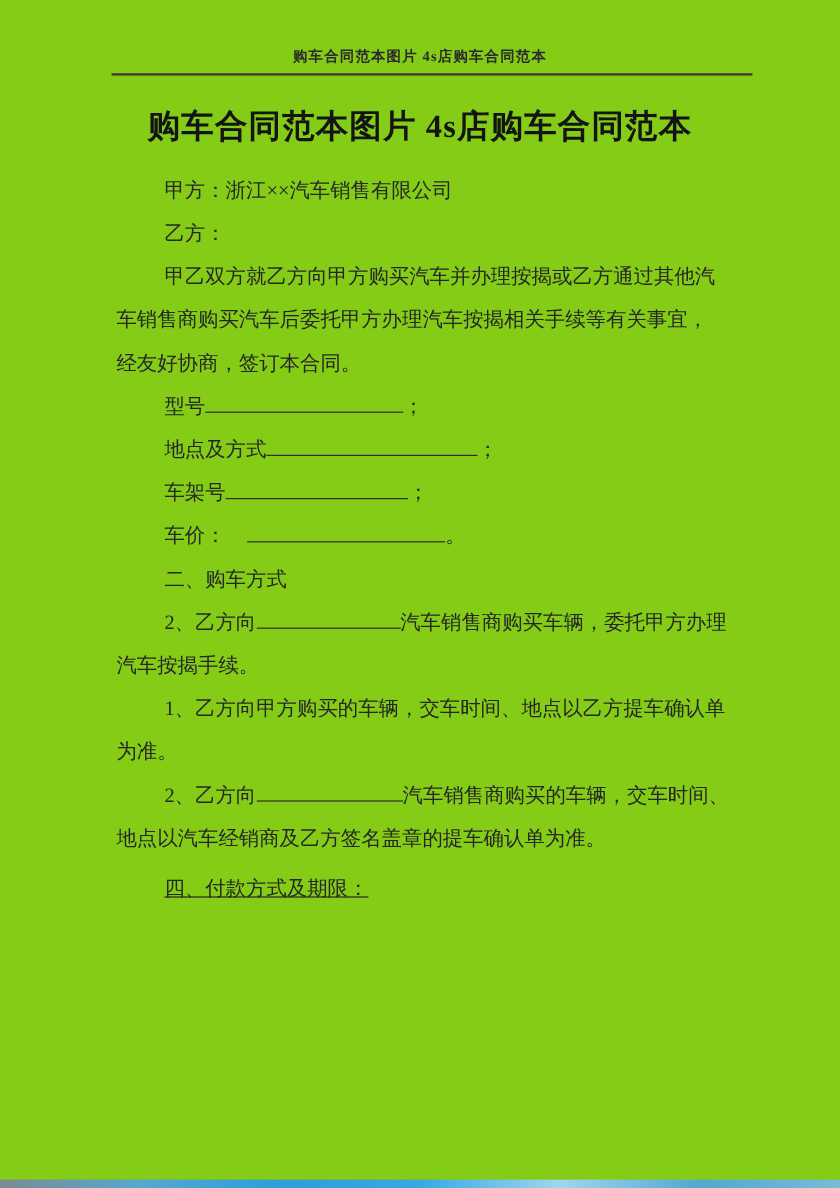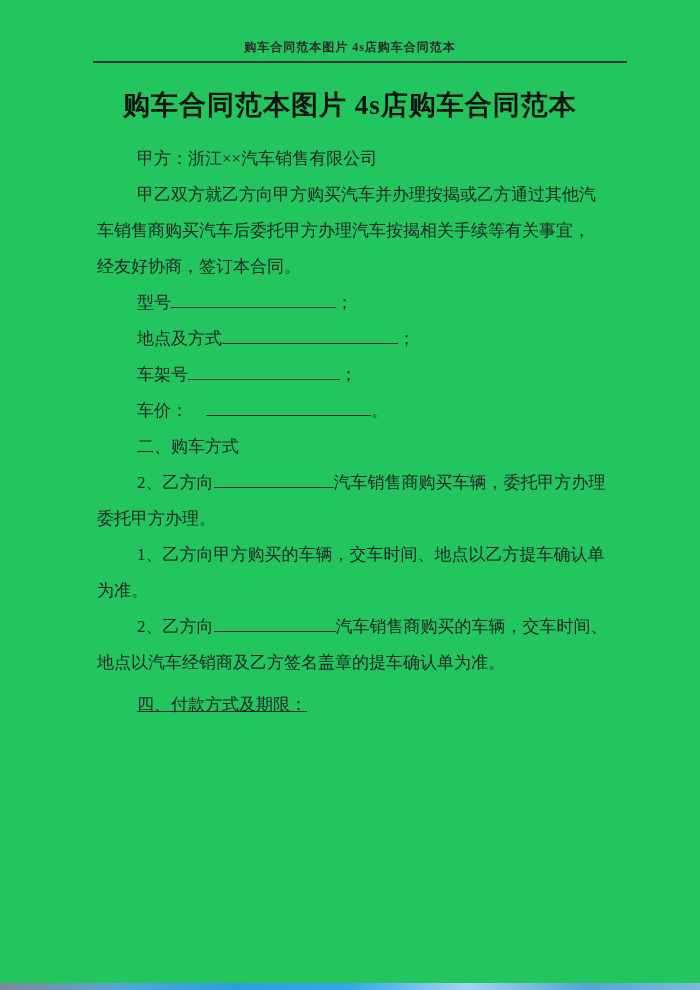"购车合同范本图片 4s店购车合同范本" .page { background: #22c55e -> #84cc16 }
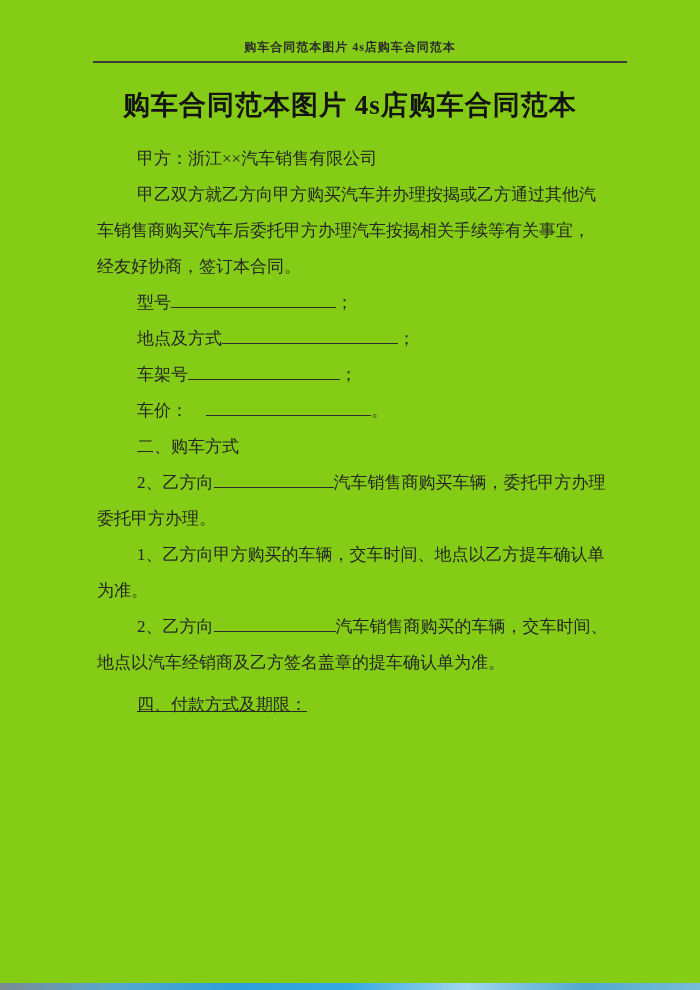"乙方：" div.line { html: none -> <div><span>乙方：</span></div> }
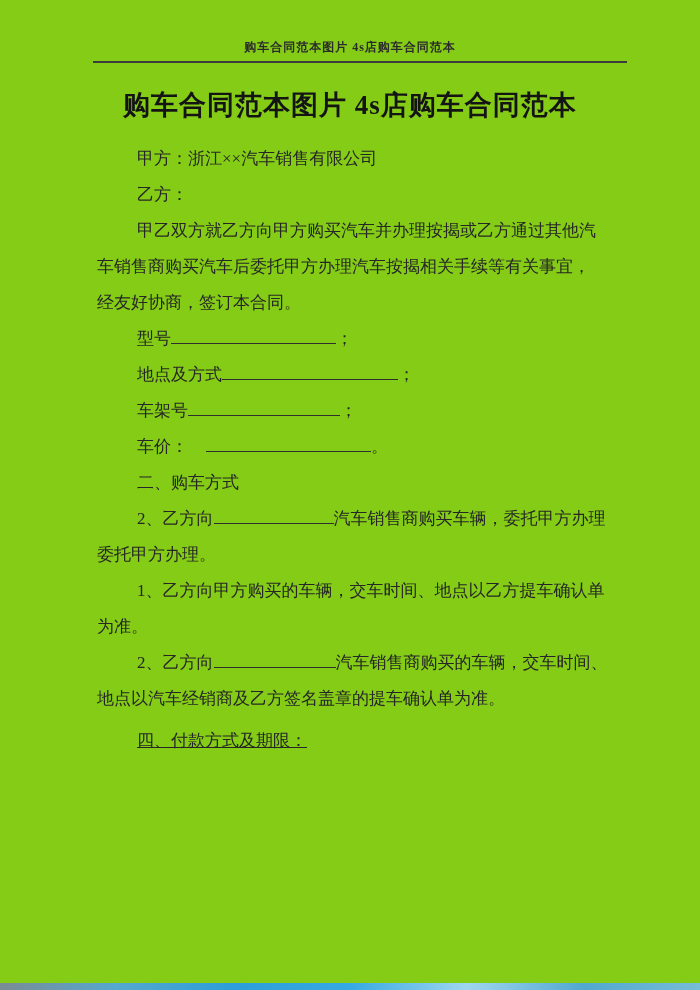"委托甲方办理。" span { text: 委托甲方办理 -> 汽车按揭手续 }
